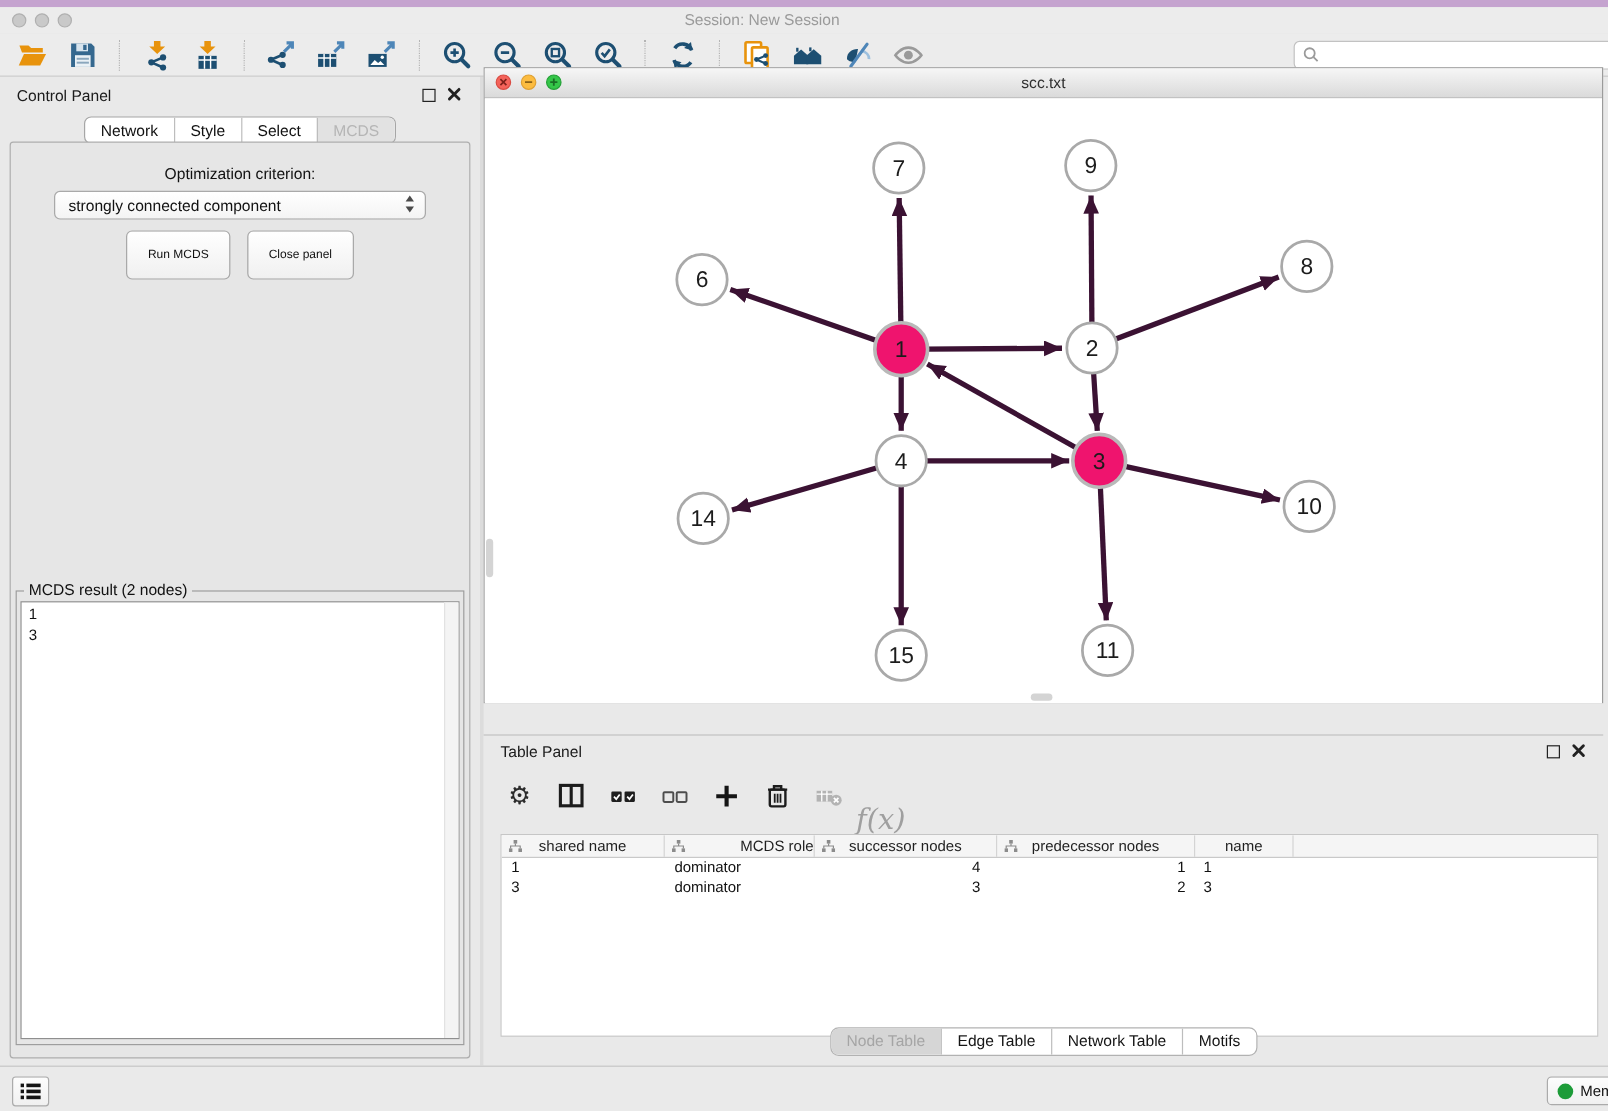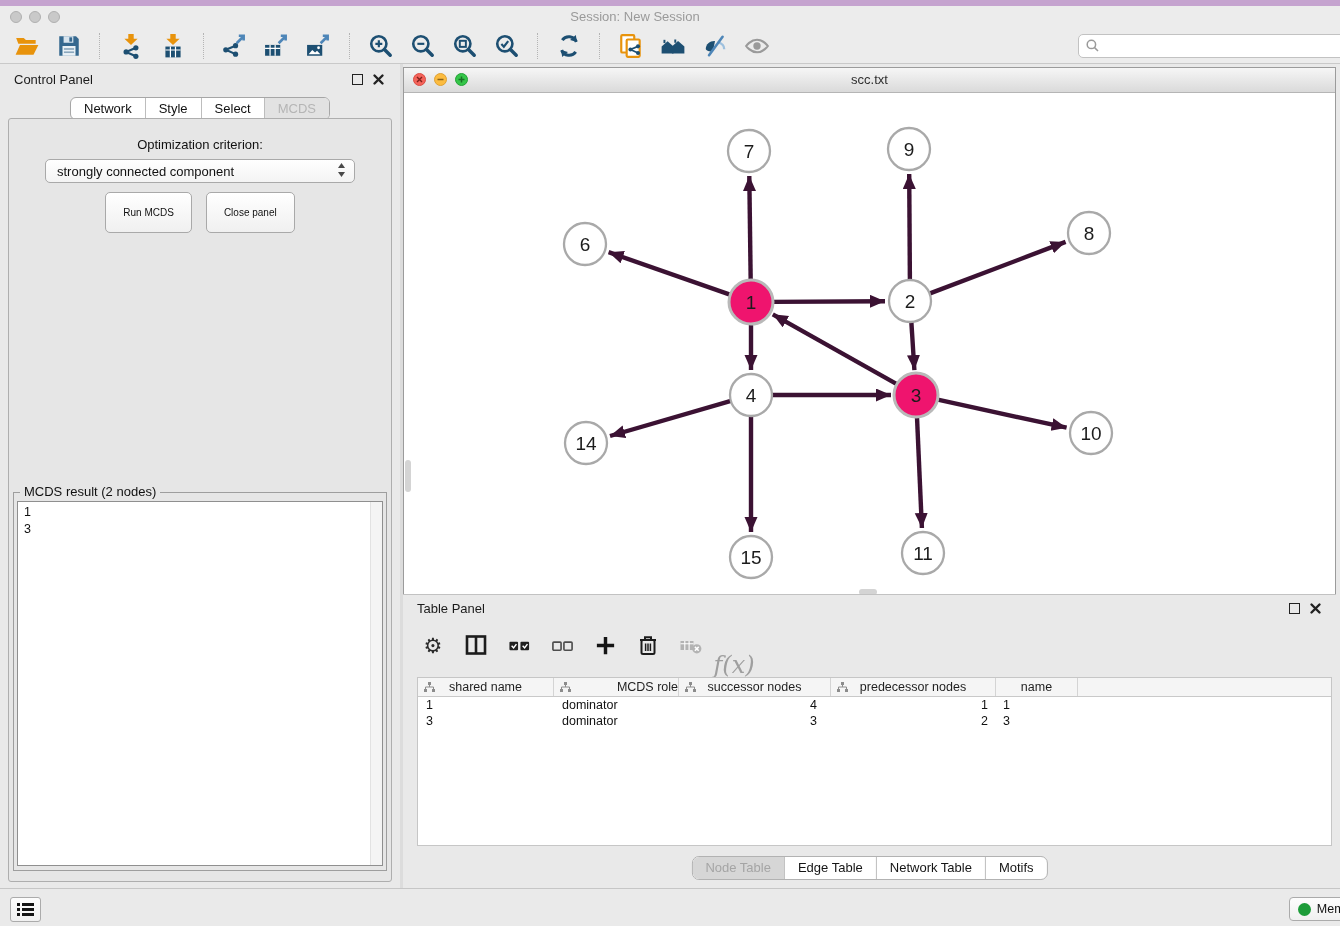"scc.txt" .network-window { top: 67px -> 56px }
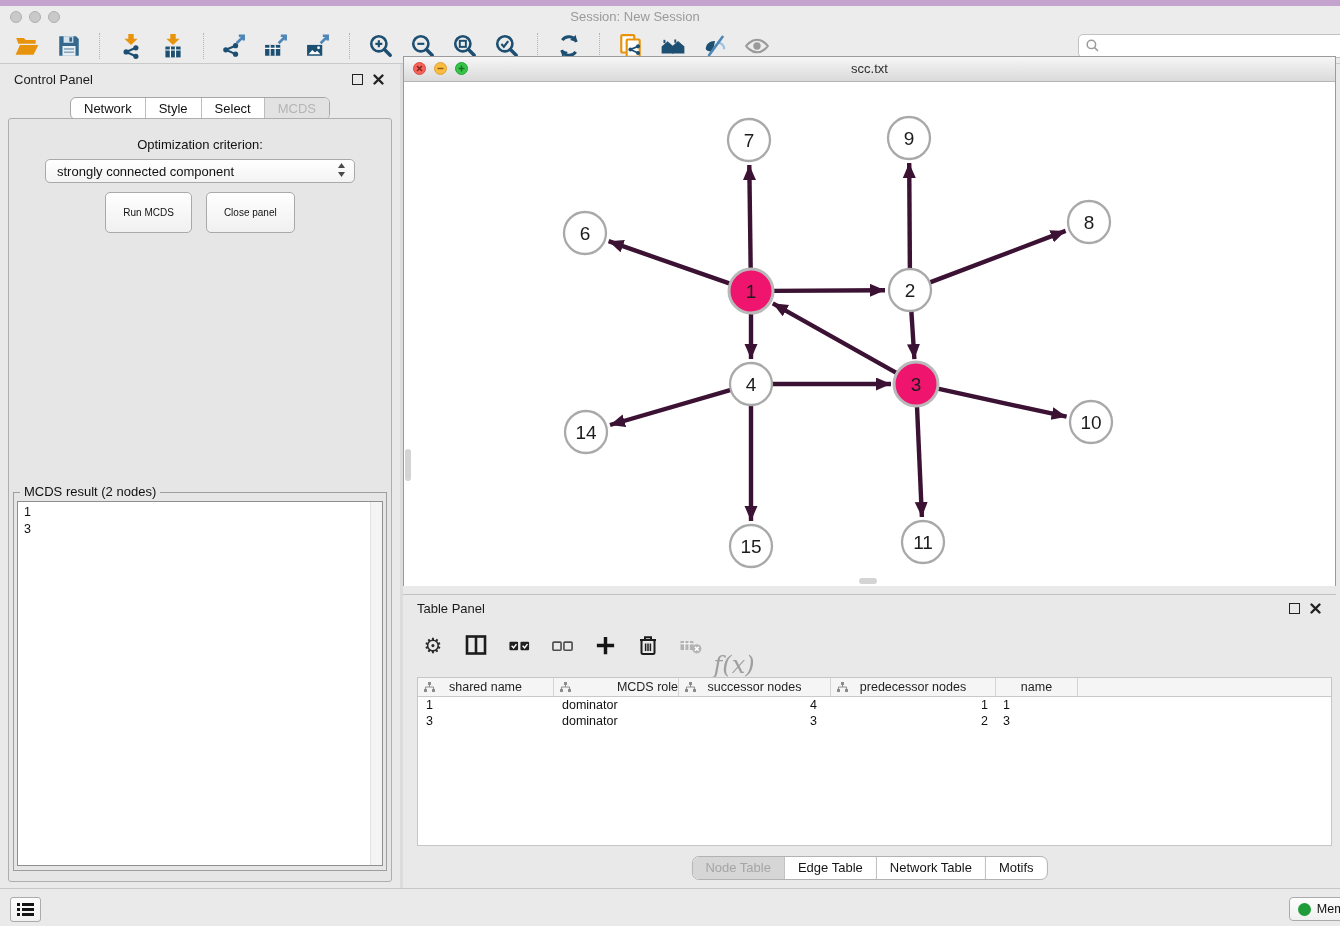"Table Panel" .table-panel { top: 594px -> 612px }
